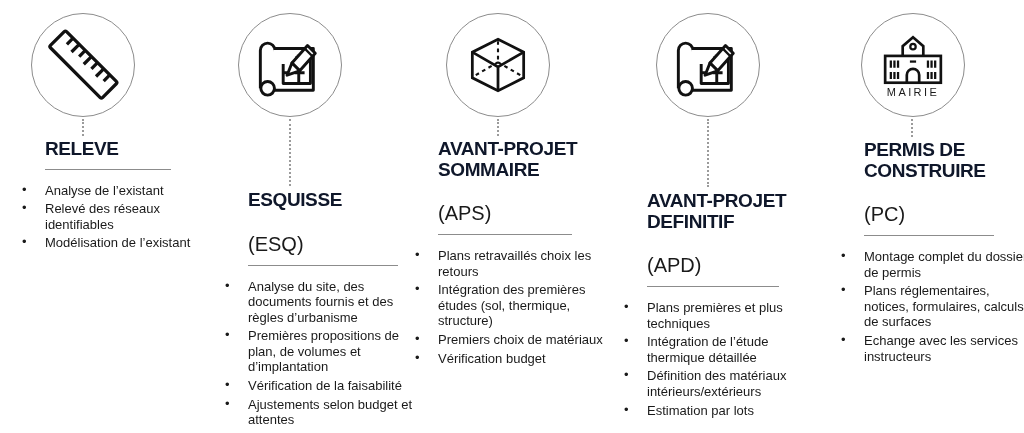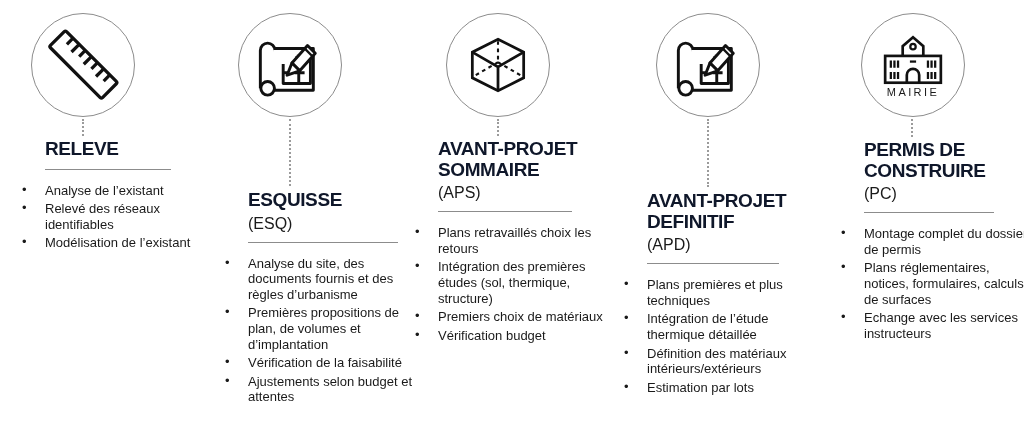"(APS)" .stage-abbr { font-size: 16px -> 20px; margin-top: 3px -> 21px }
